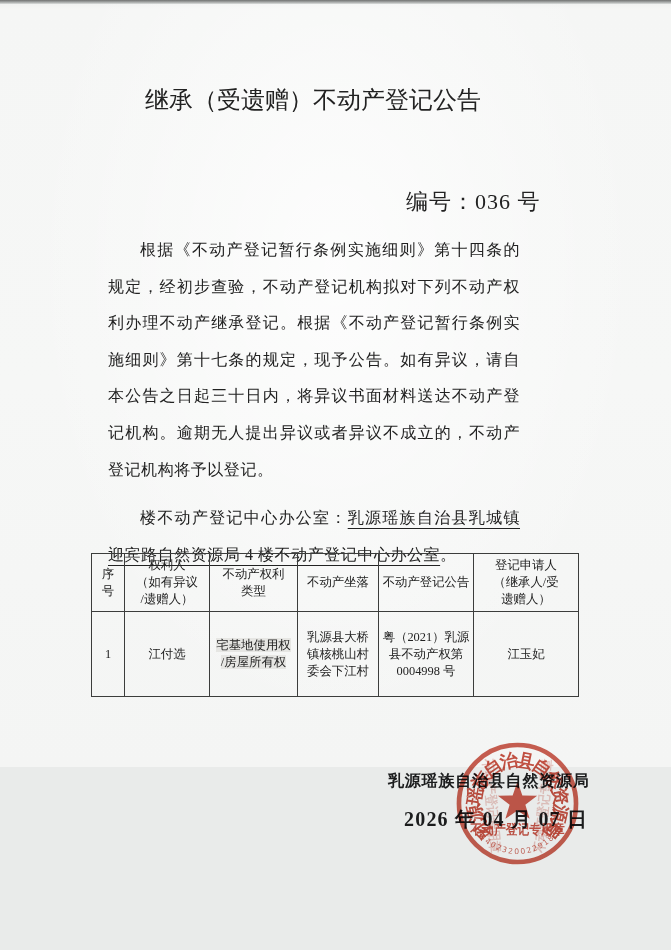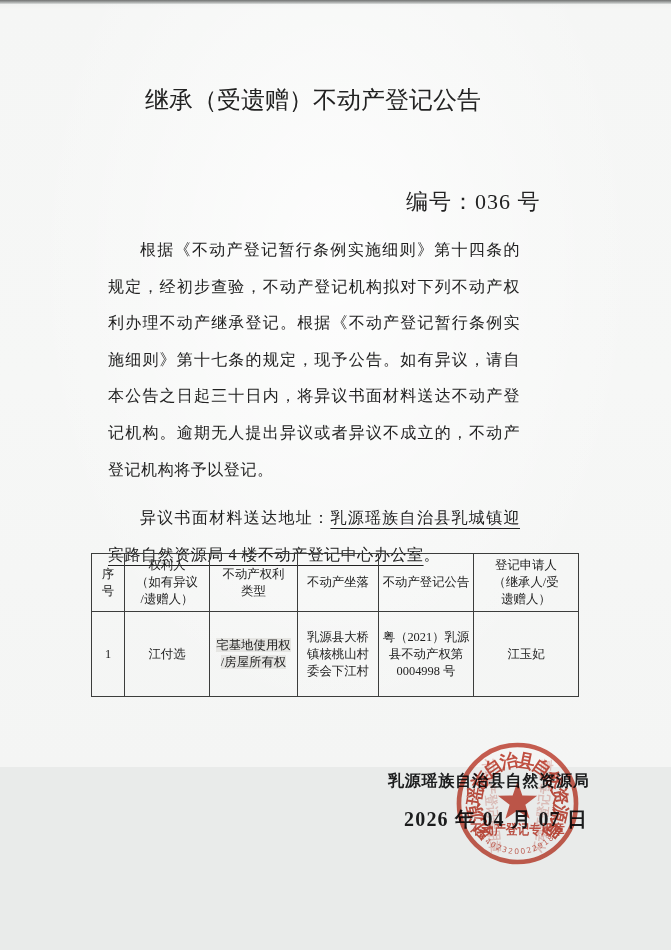"异议书面材料送达地址：" span { text: 异议书面材料送达地址 -> 楼不动产登记中心办公室 }
